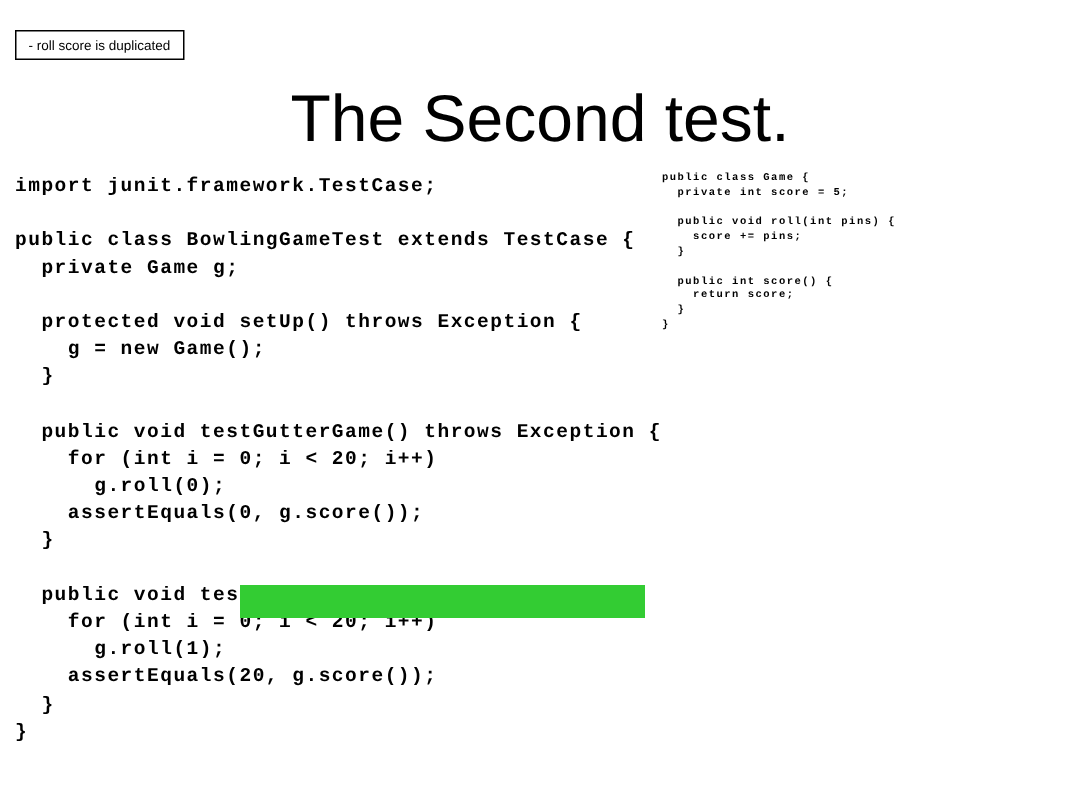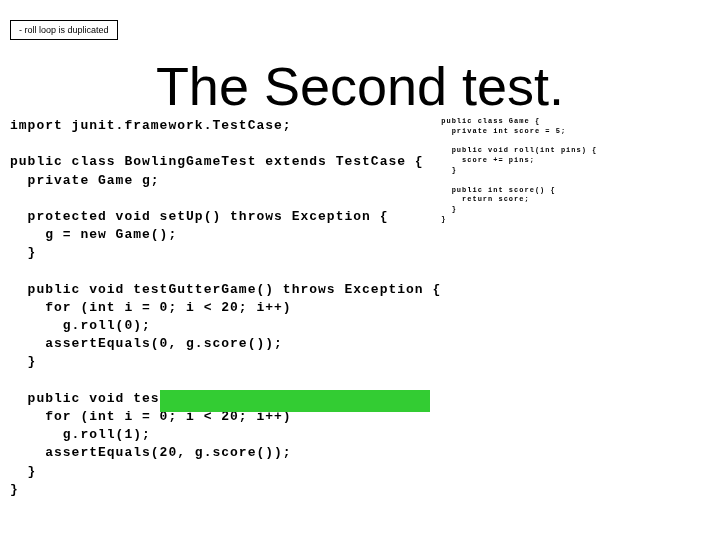"- roll loop is duplicated" span { text: loop -> score }
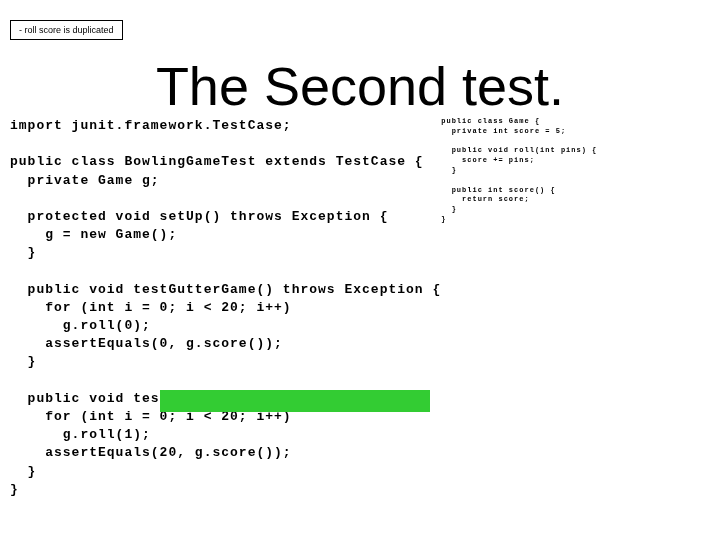"The Second test." .title { font-size: 54px -> 44px; margin-bottom: none -> 10px }
